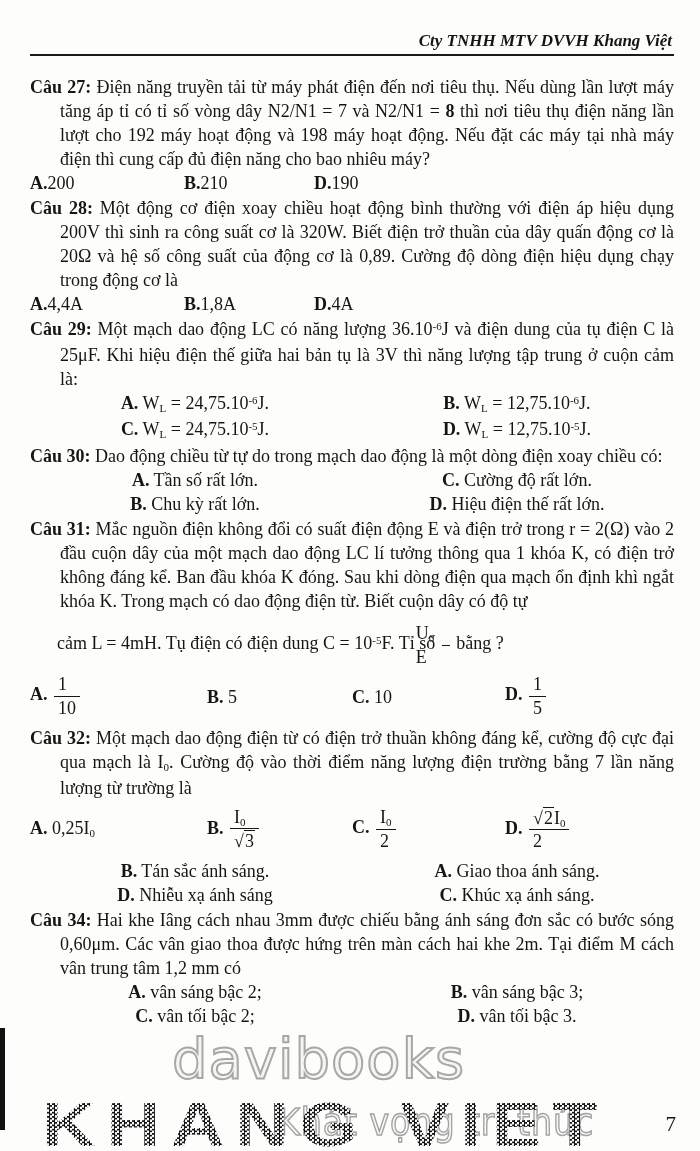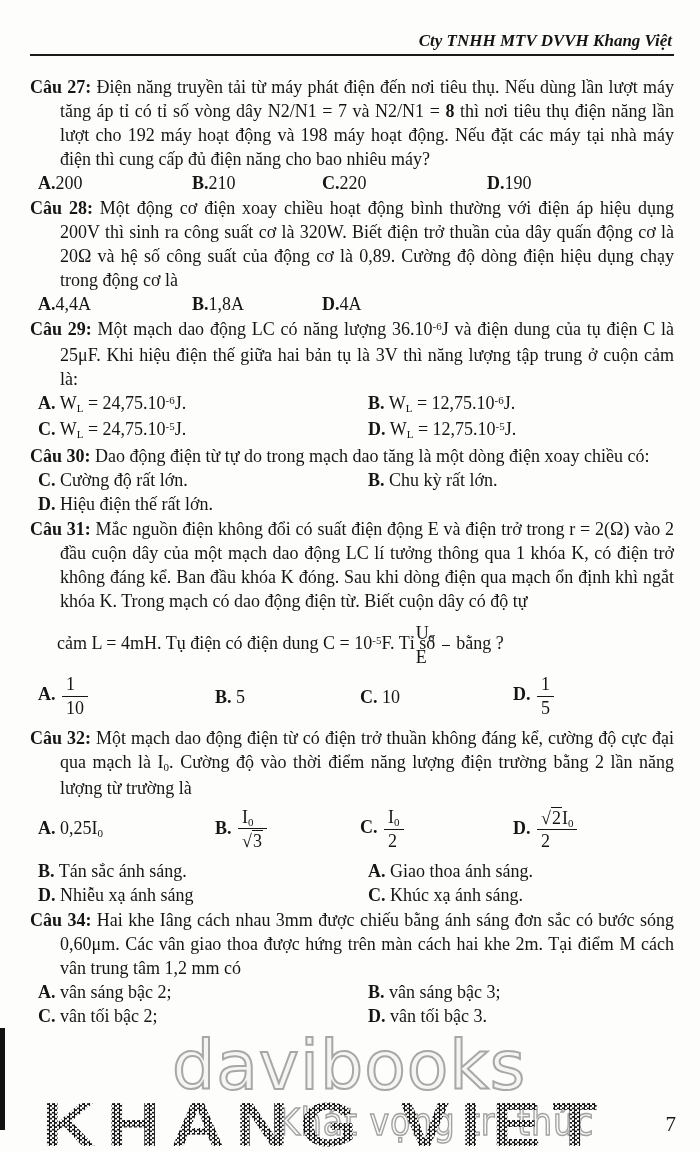"A.200" .opts { margin-left: 8px -> none }
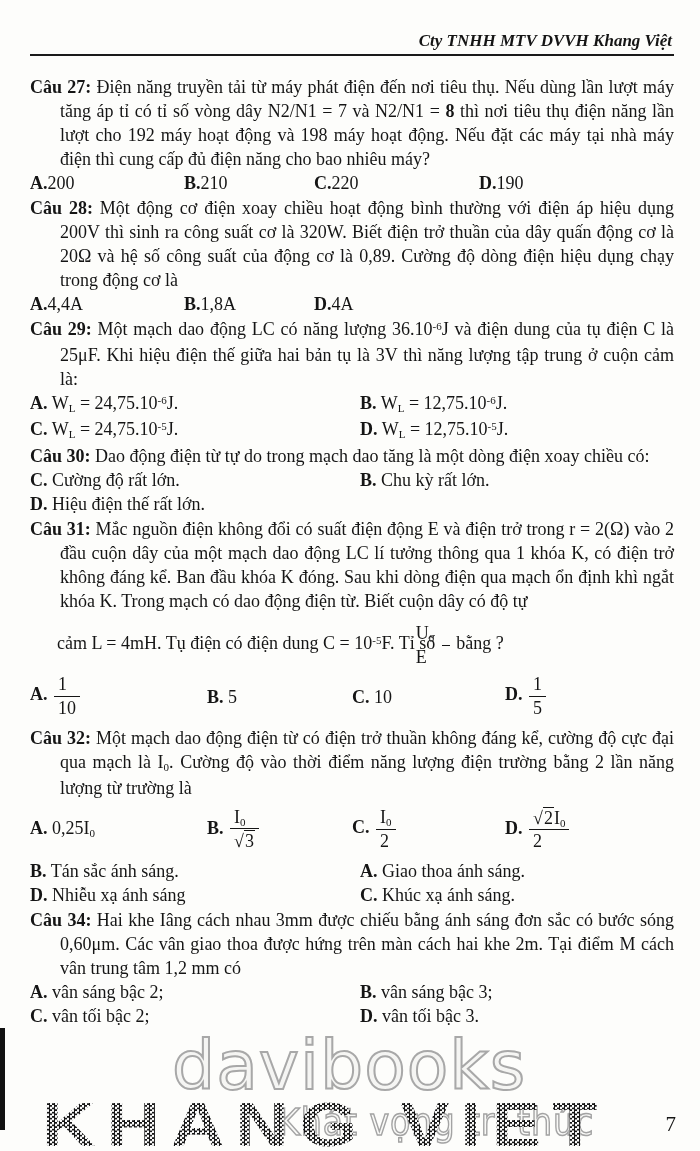"C.220" span.opt { html: <span><span>C.</span><span>220</span></span> -> none }
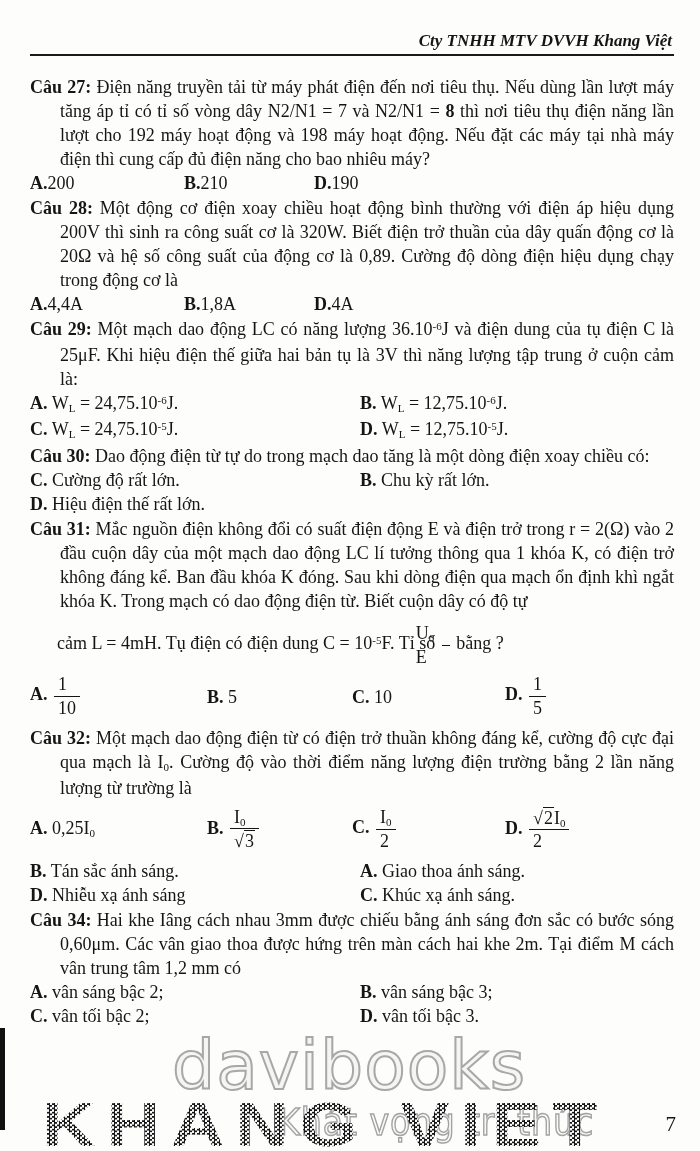"A. WL = 24,75.10-6J." .opts.two { text-align: none -> center }
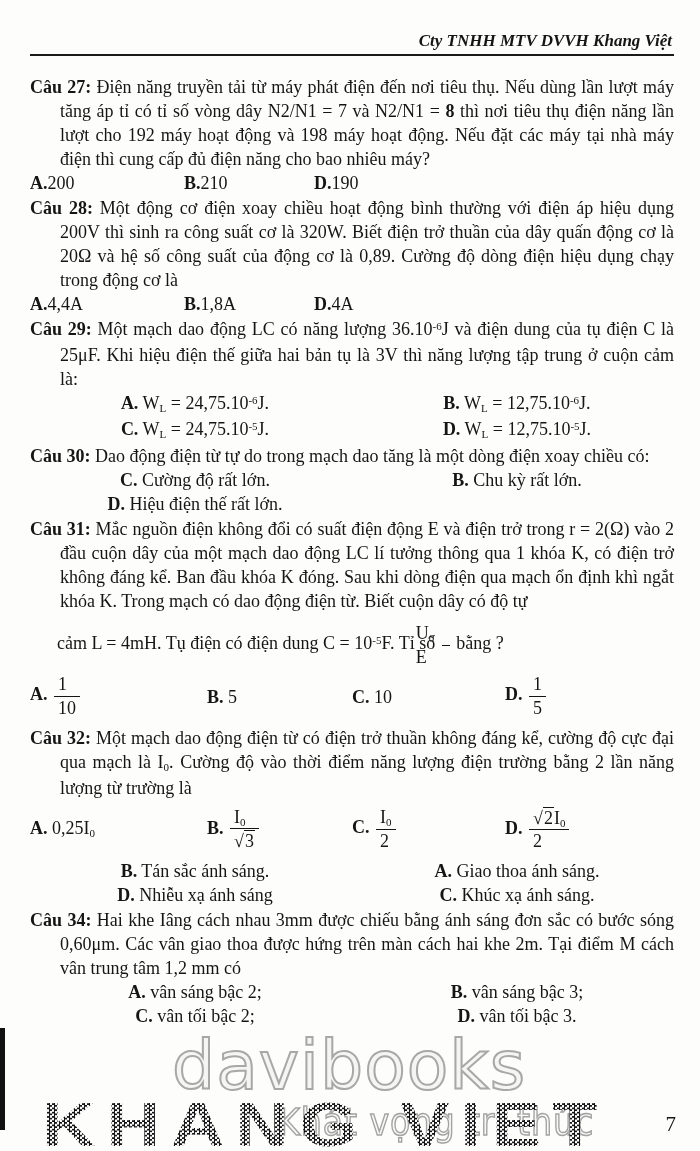"Dao động điện từ tự" span { text: điện từ tự do trong mạch dao tăng -> chiều từ tự do trong mạch dao động }
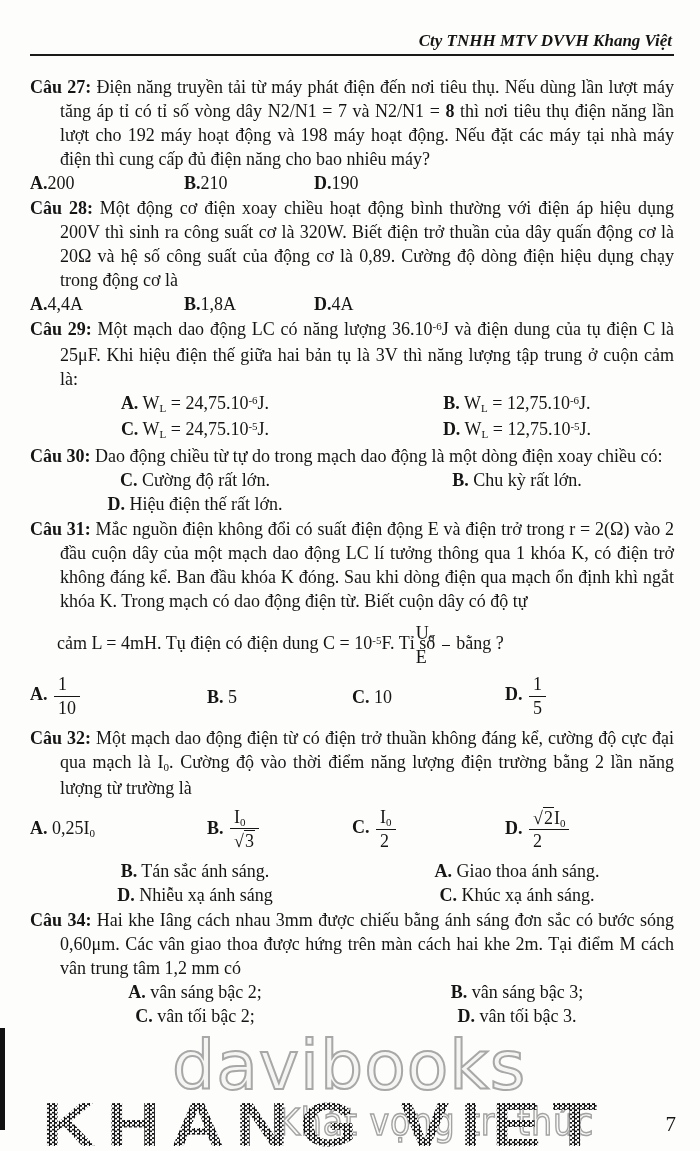"A. Tần số rất lớn." span.opt { html: none -> <span><span>A.</span><span> Tần số rất lớn.</span></span> }
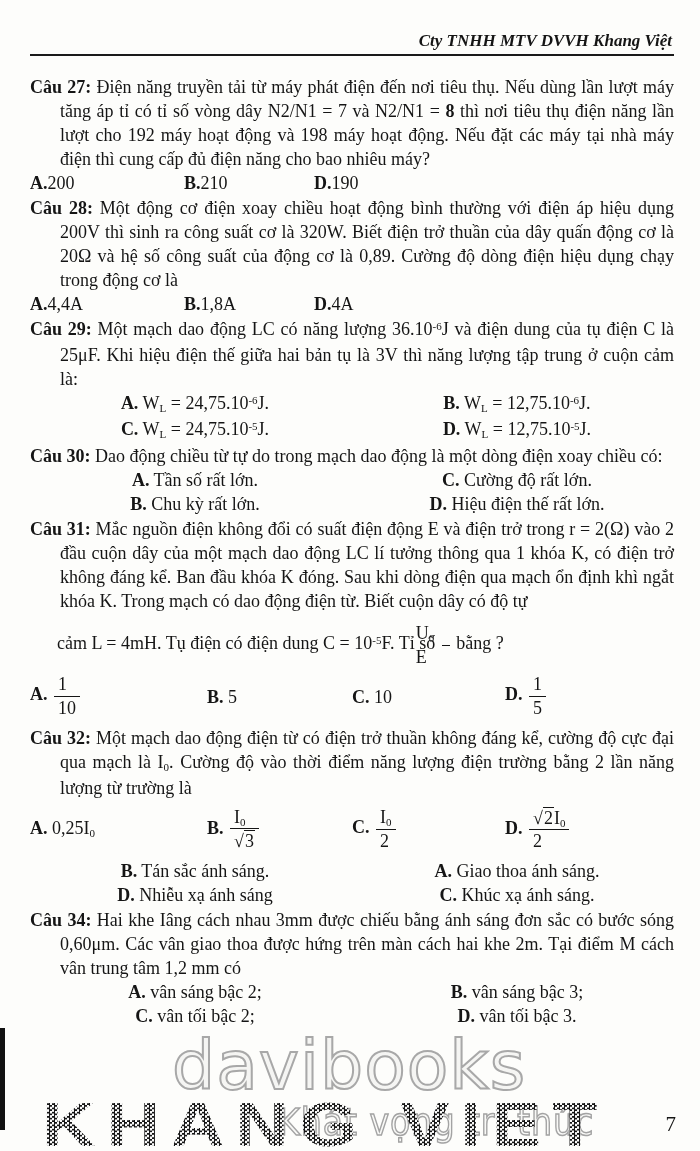". Cường độ vào thời" span { text: 2 -> 7 }
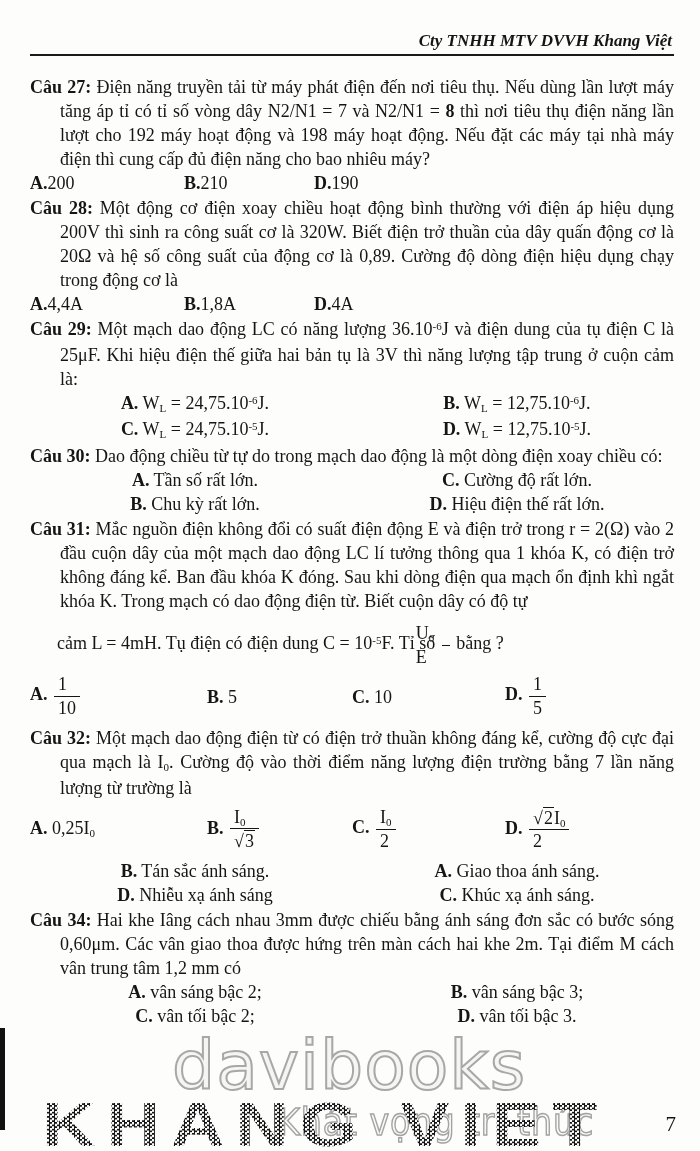"davibooks" #wm-davibooks { font-size: 68px -> 56px }
